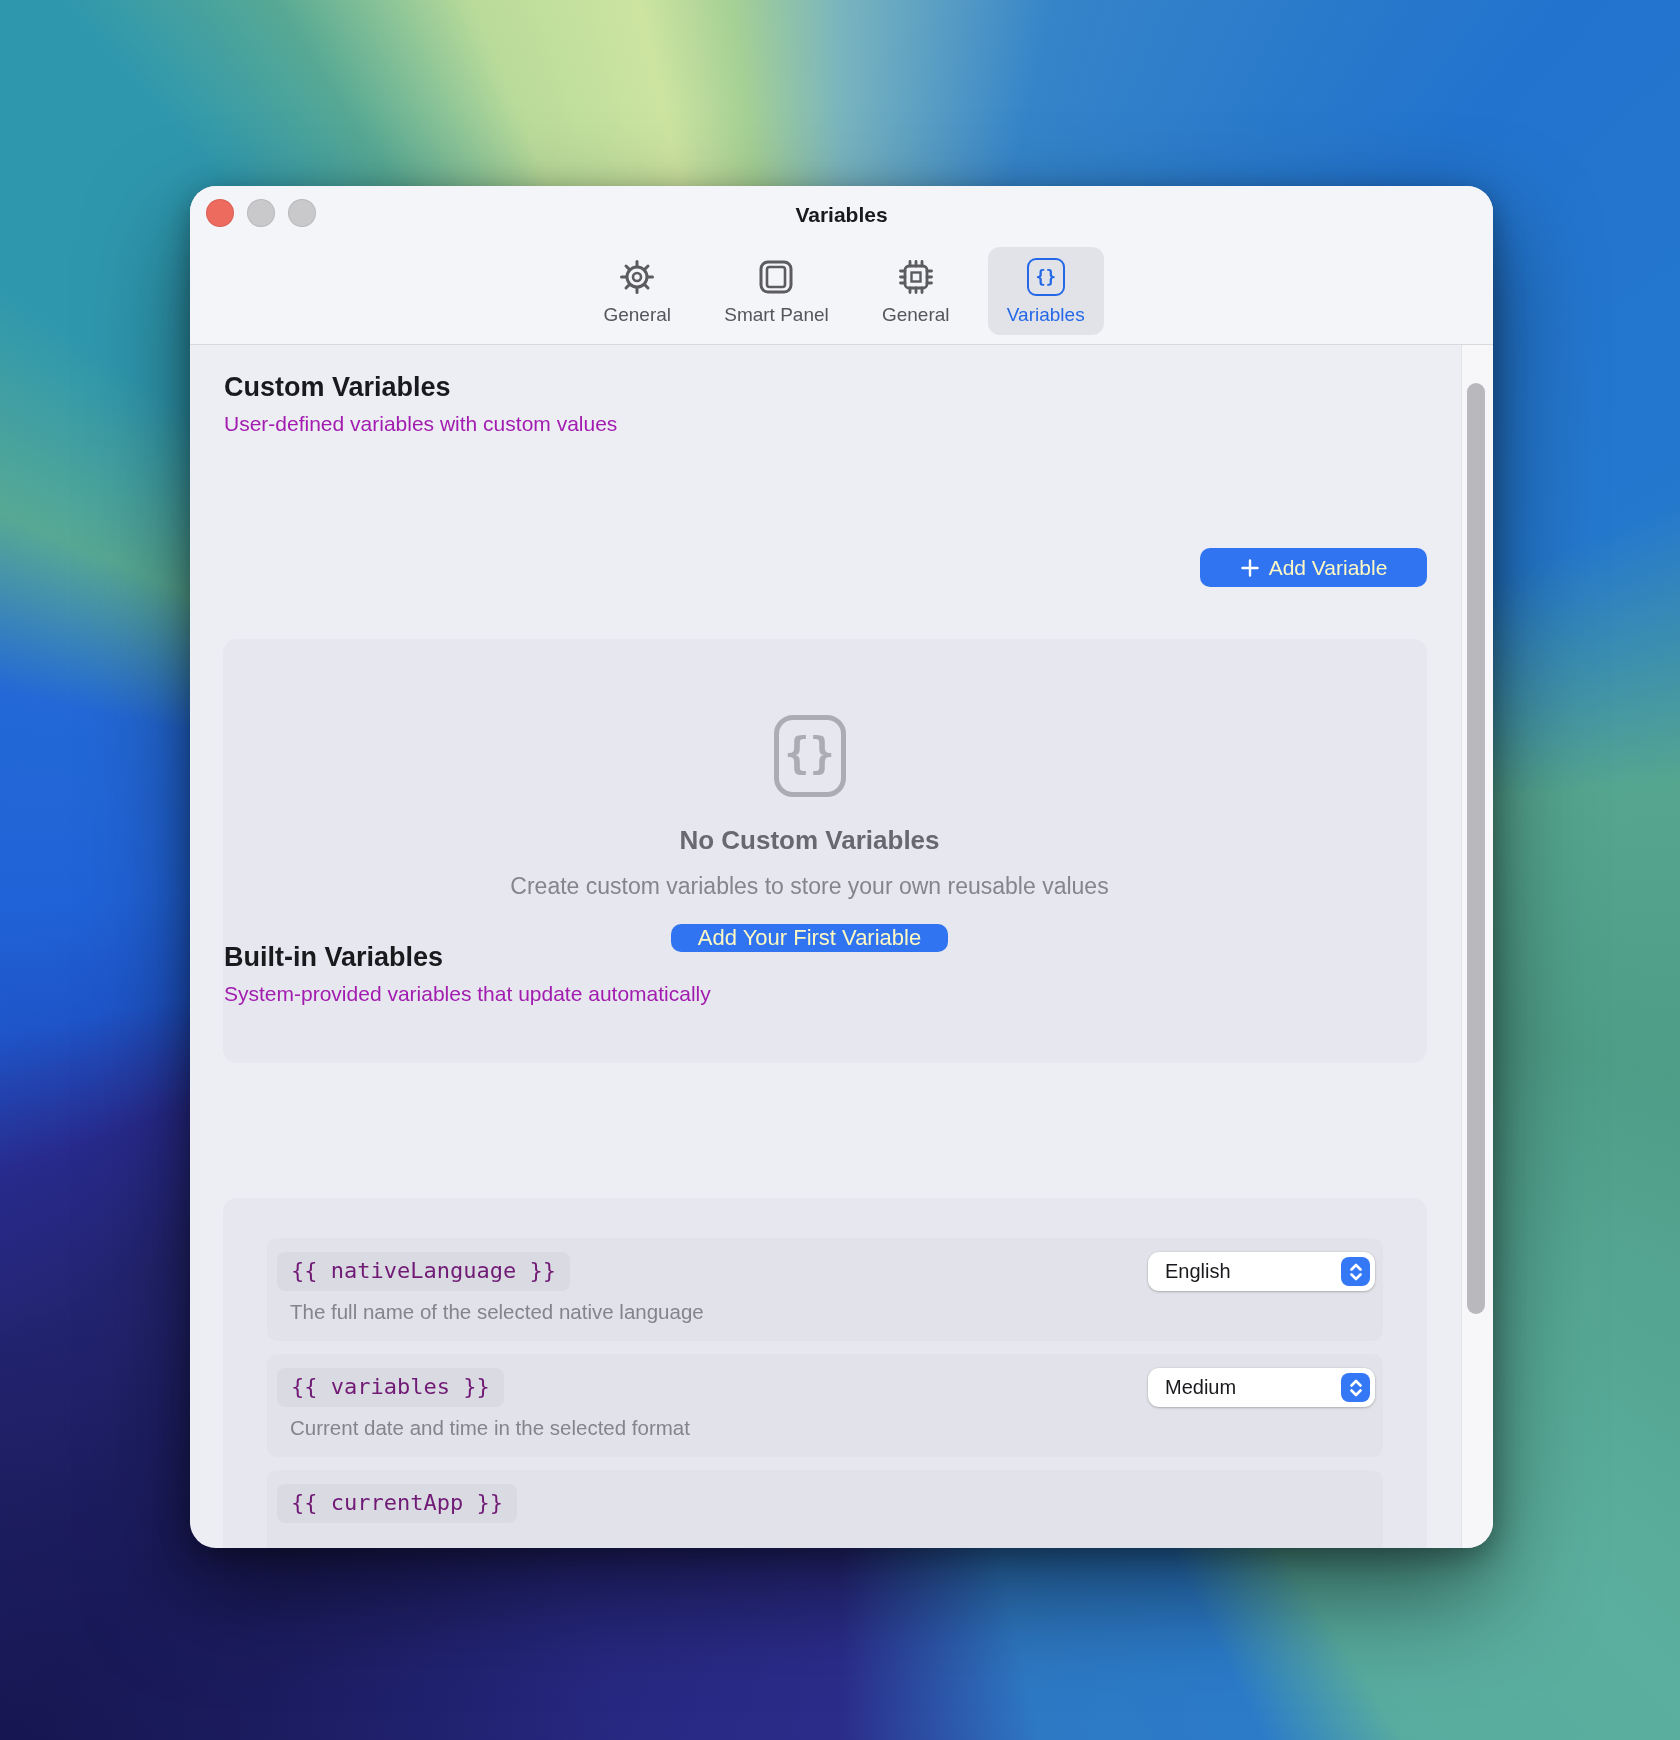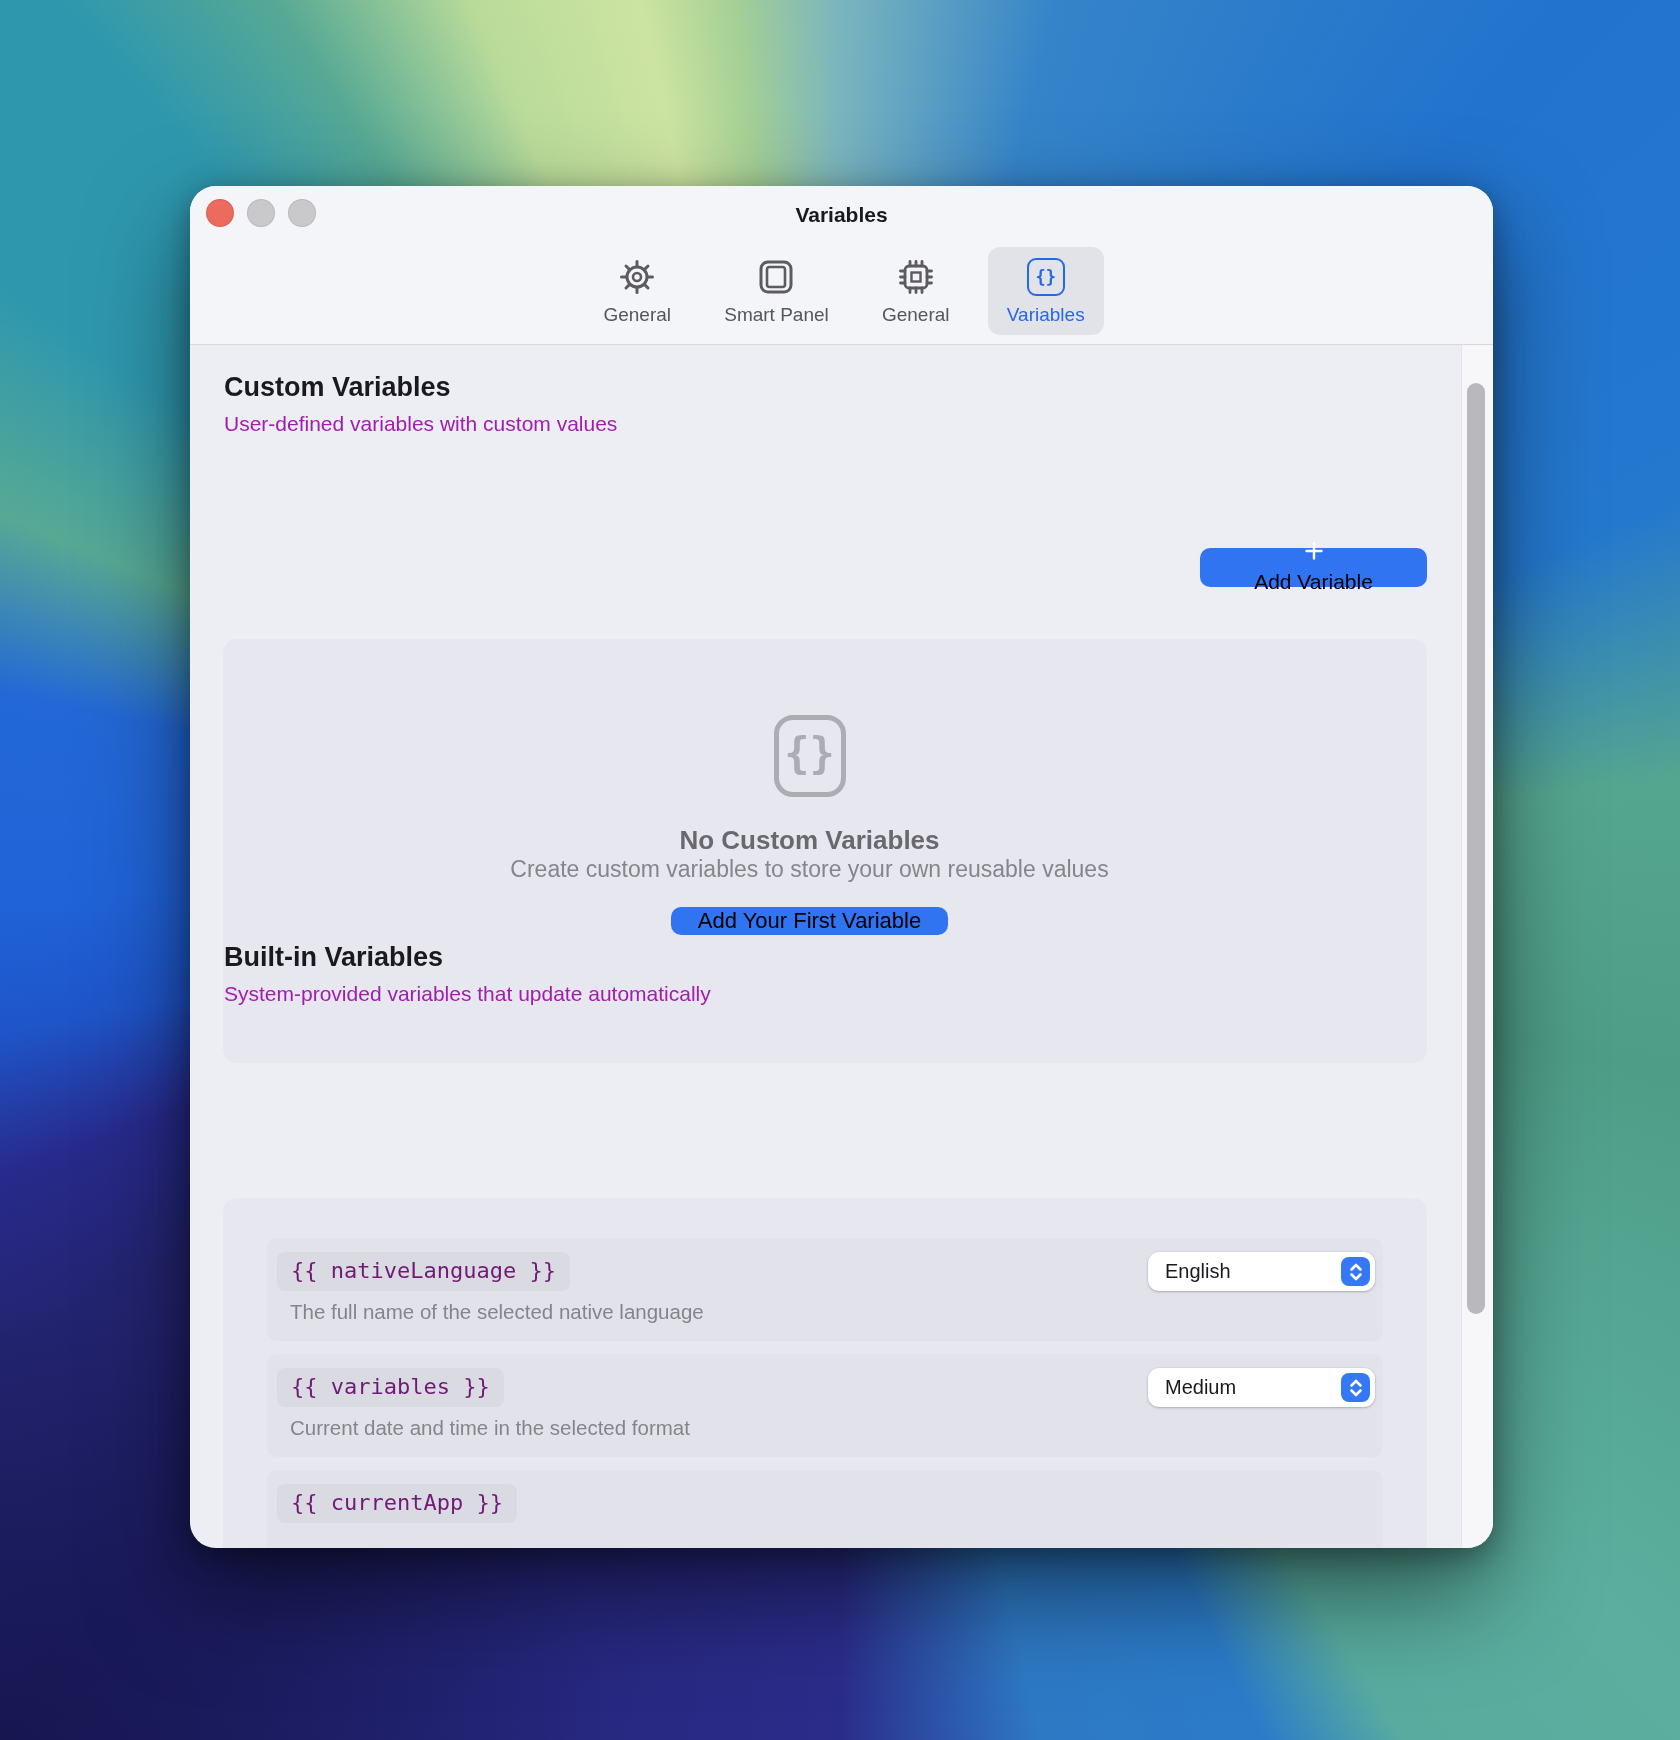"Add Variable" .btn { color: #000000 -> #fef9c3; flex-direction: column -> none }
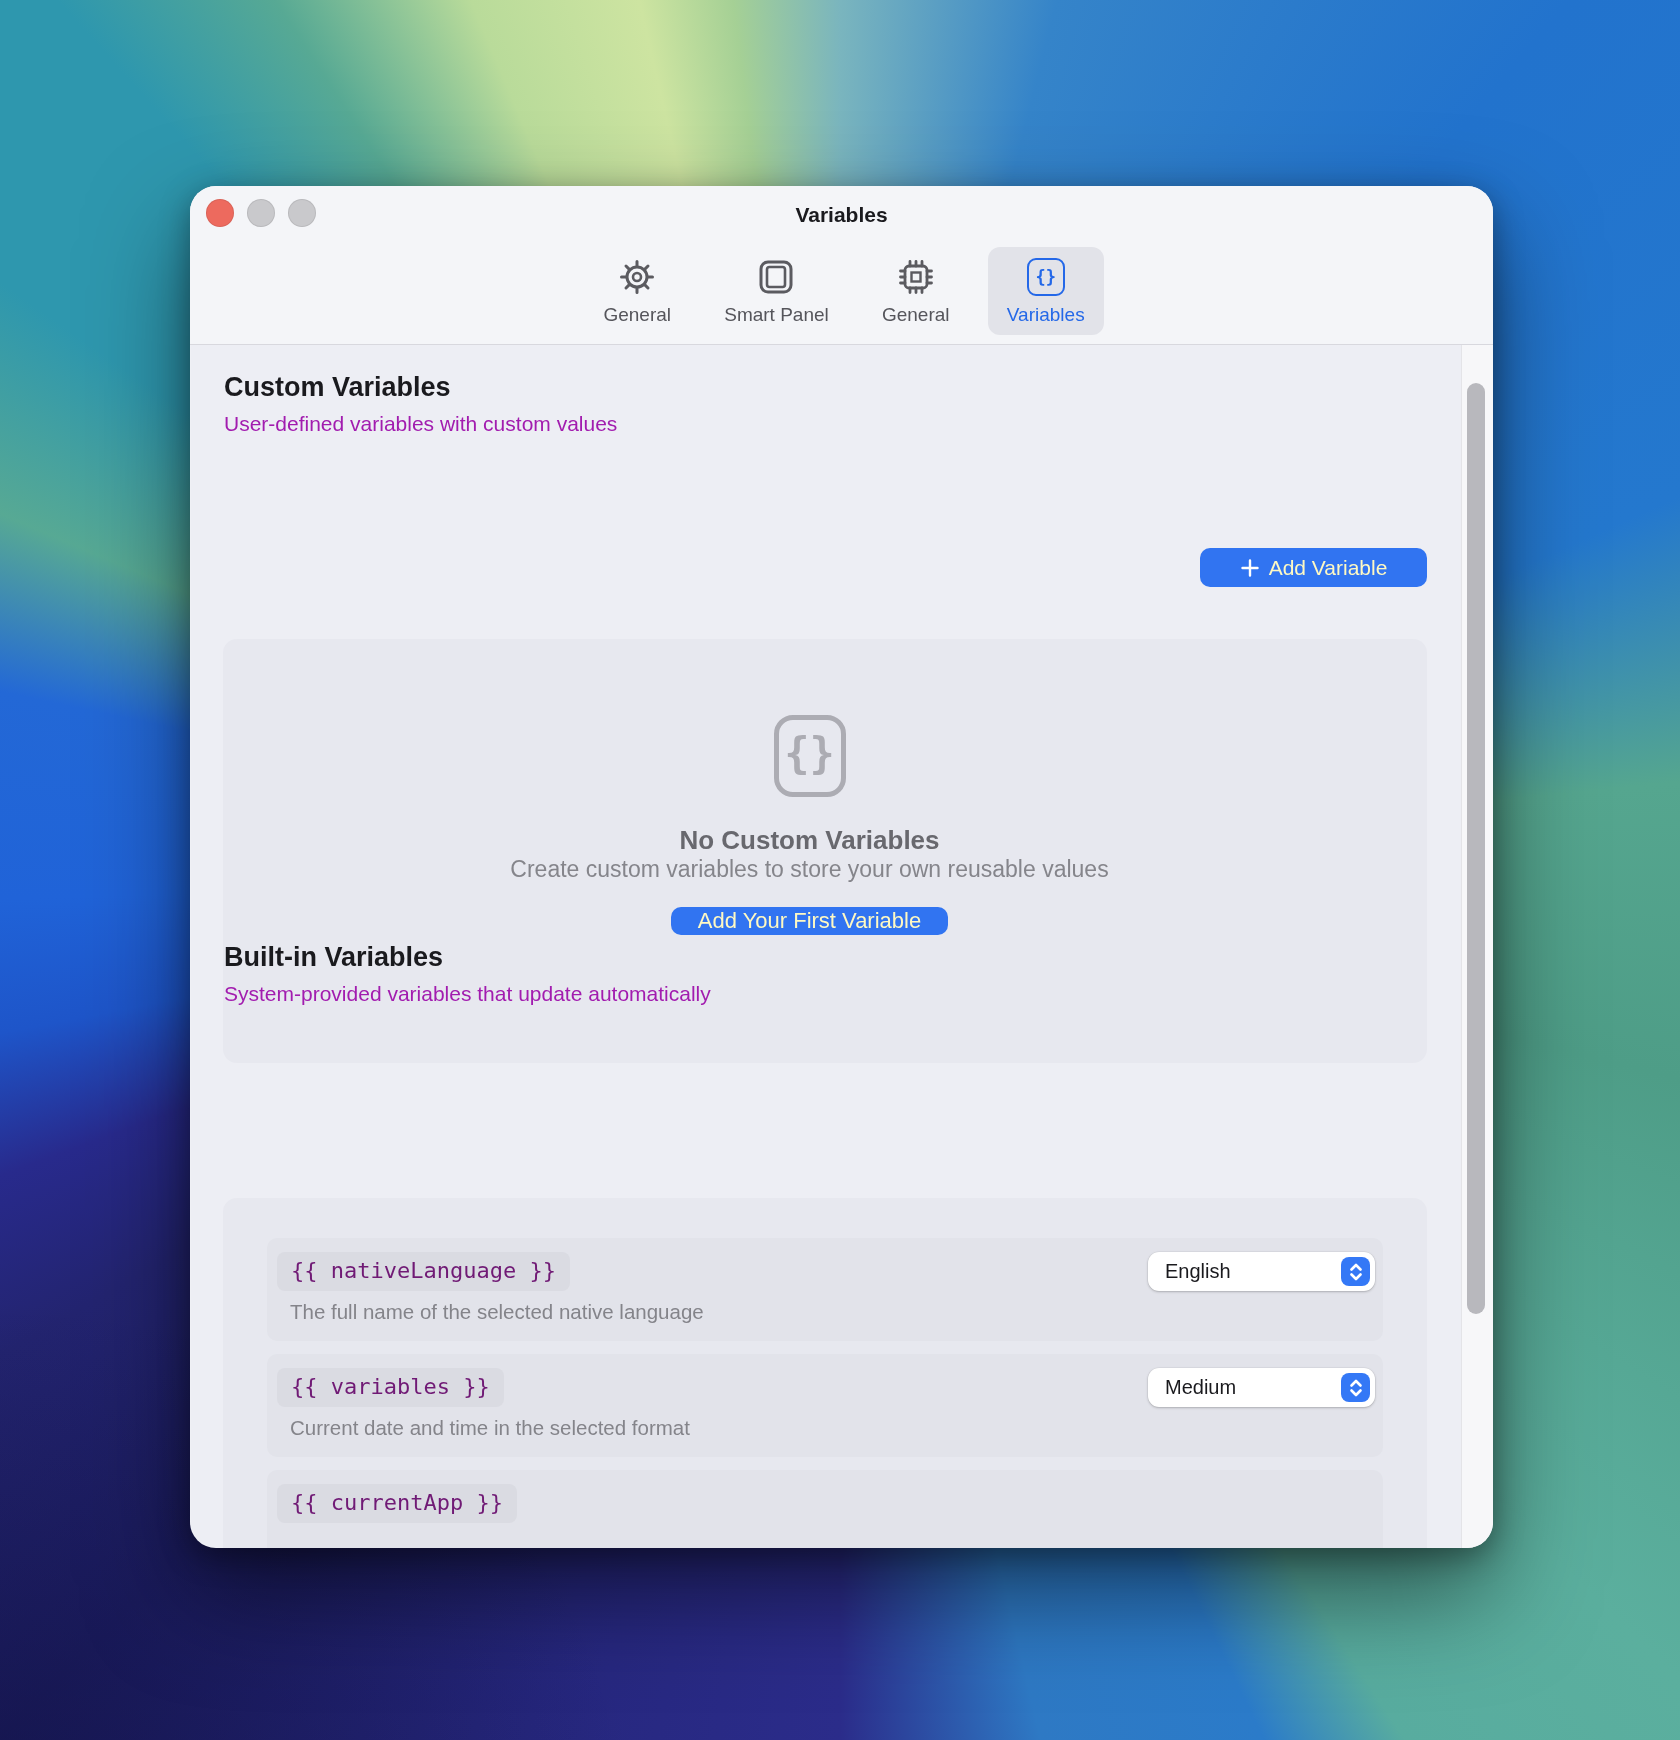"Create custom variables to store" .empty-desc { margin-top: none -> 17px }
